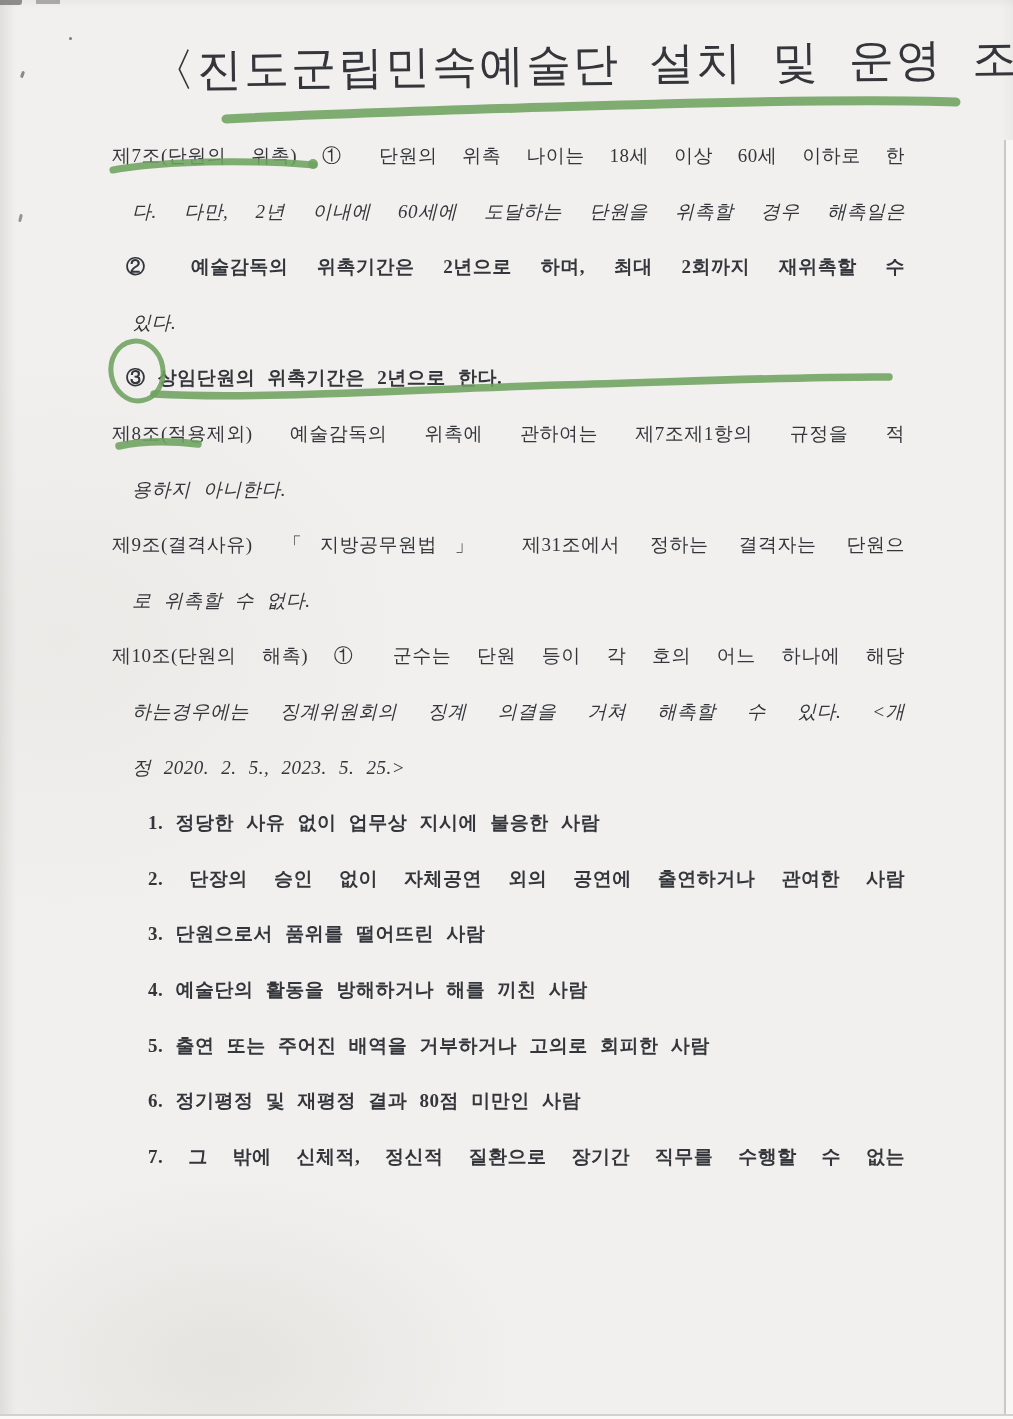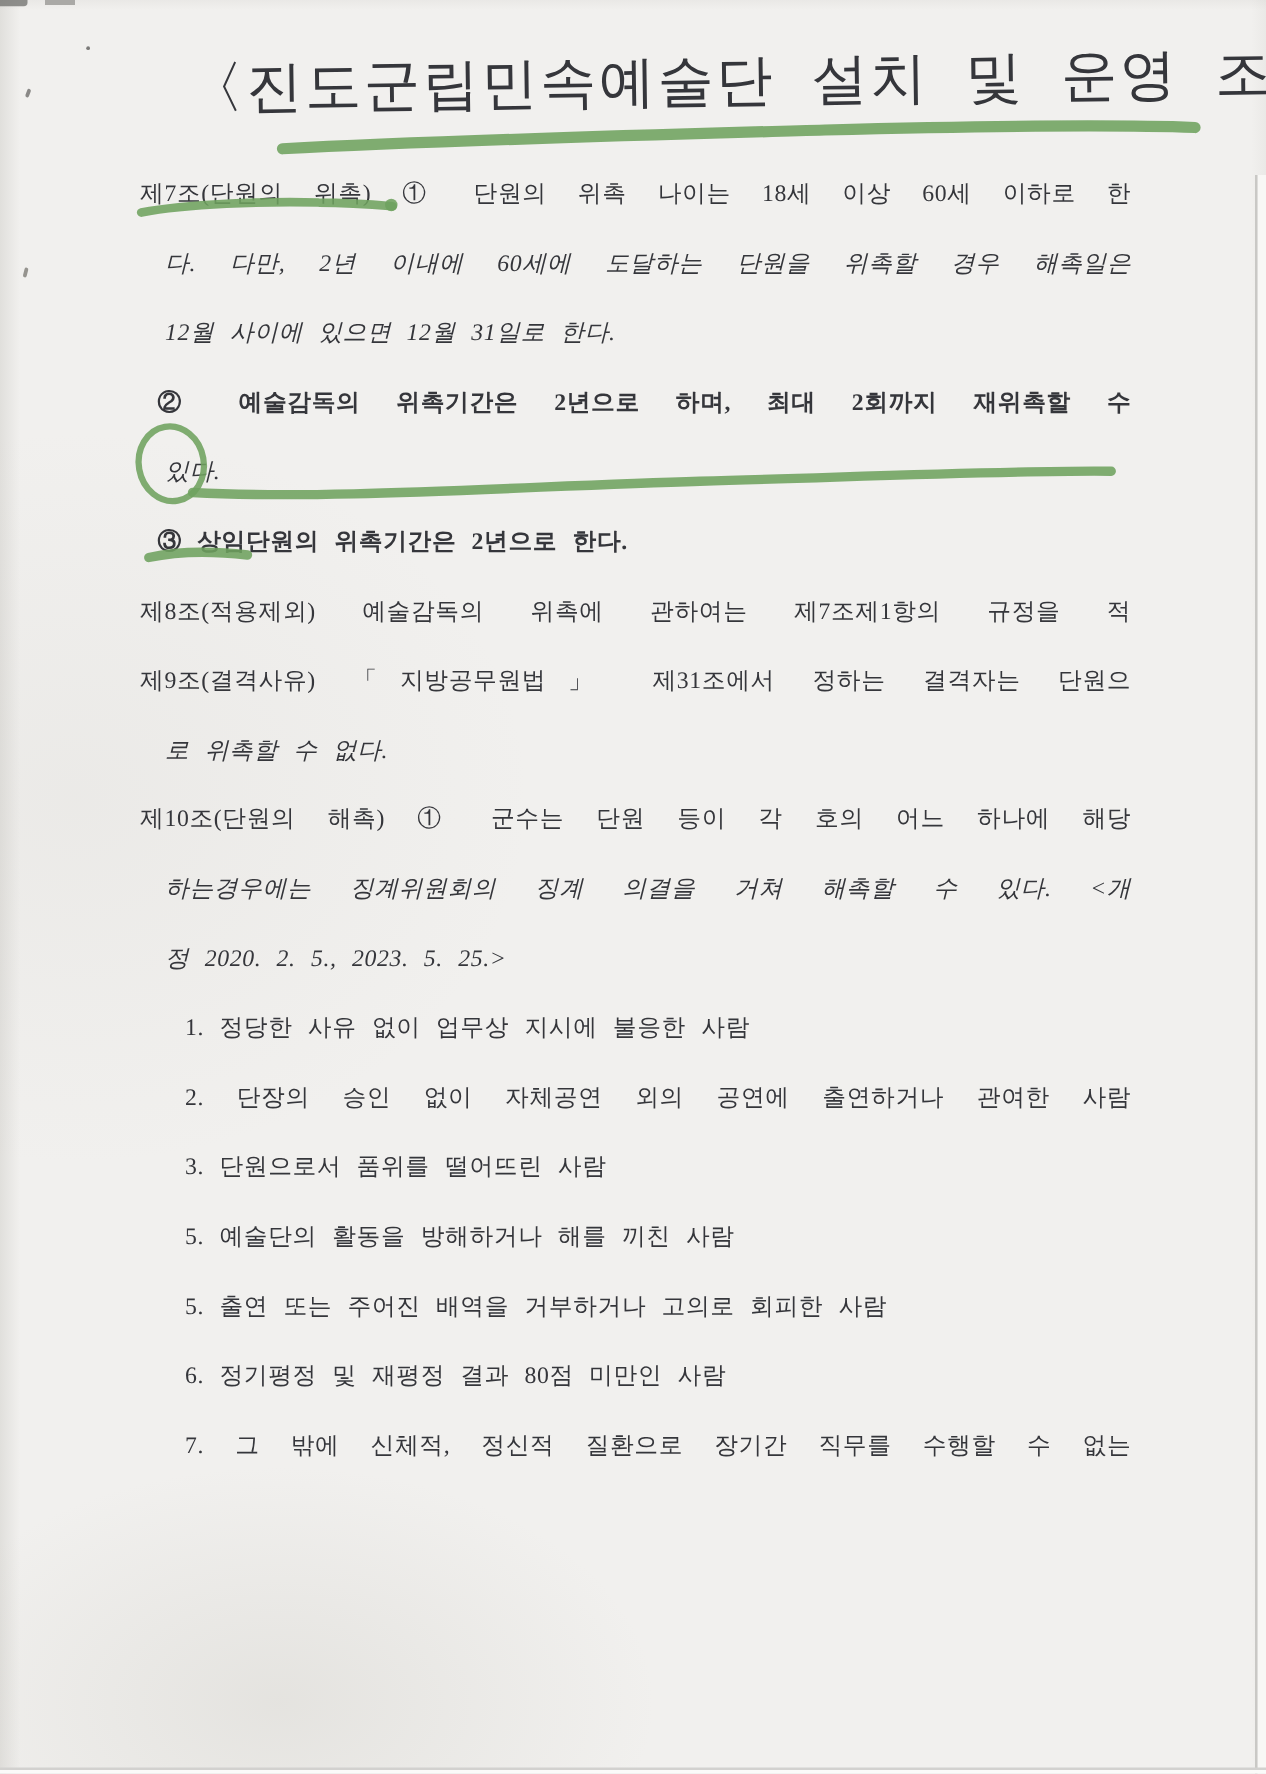"12월 사이에 있으면 12월 31일로" div.line { html: <div>12월 사이에 있으면 12월 31일로 한다.</div> -> none }
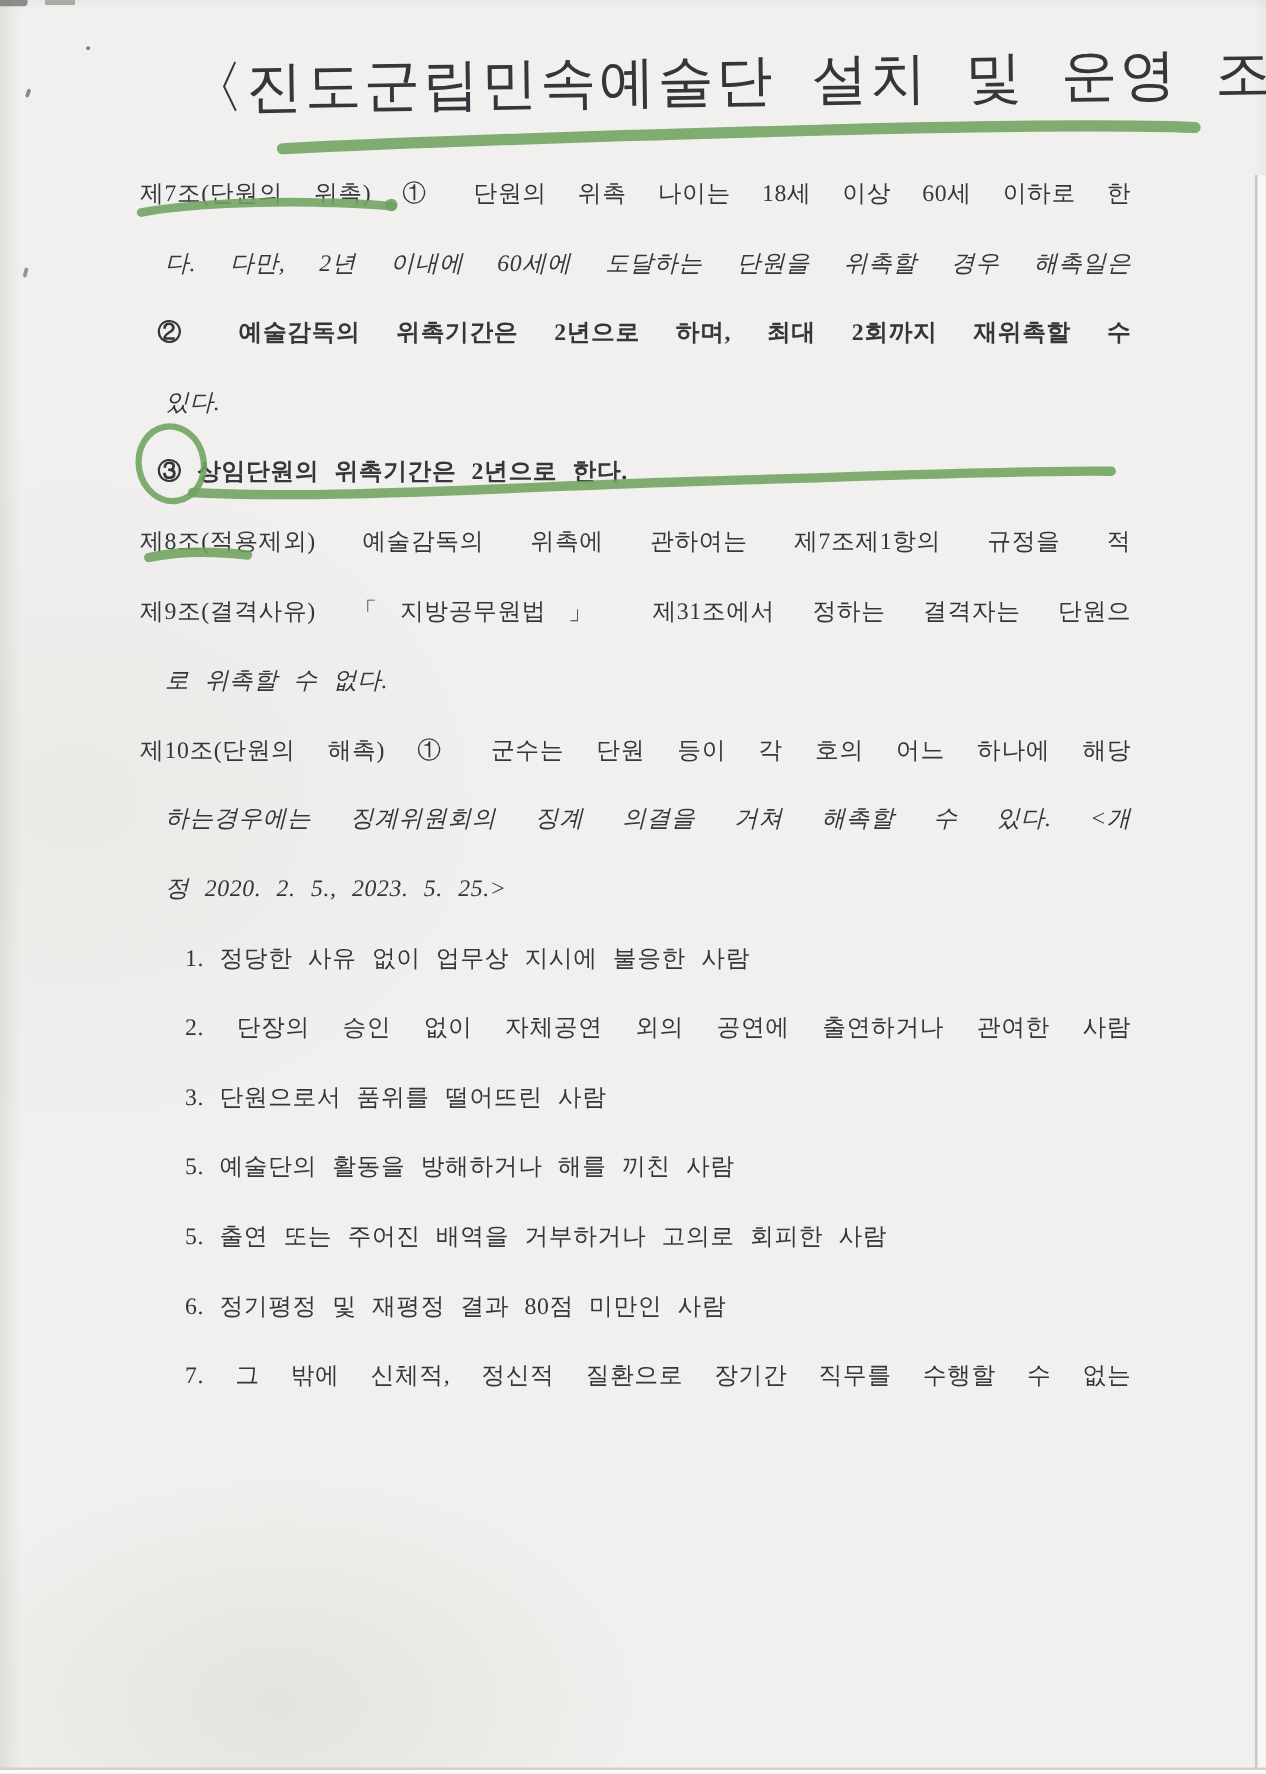"용하지 아니한다." div.line { html: none -> <div>용하지 아니한다.</div> }
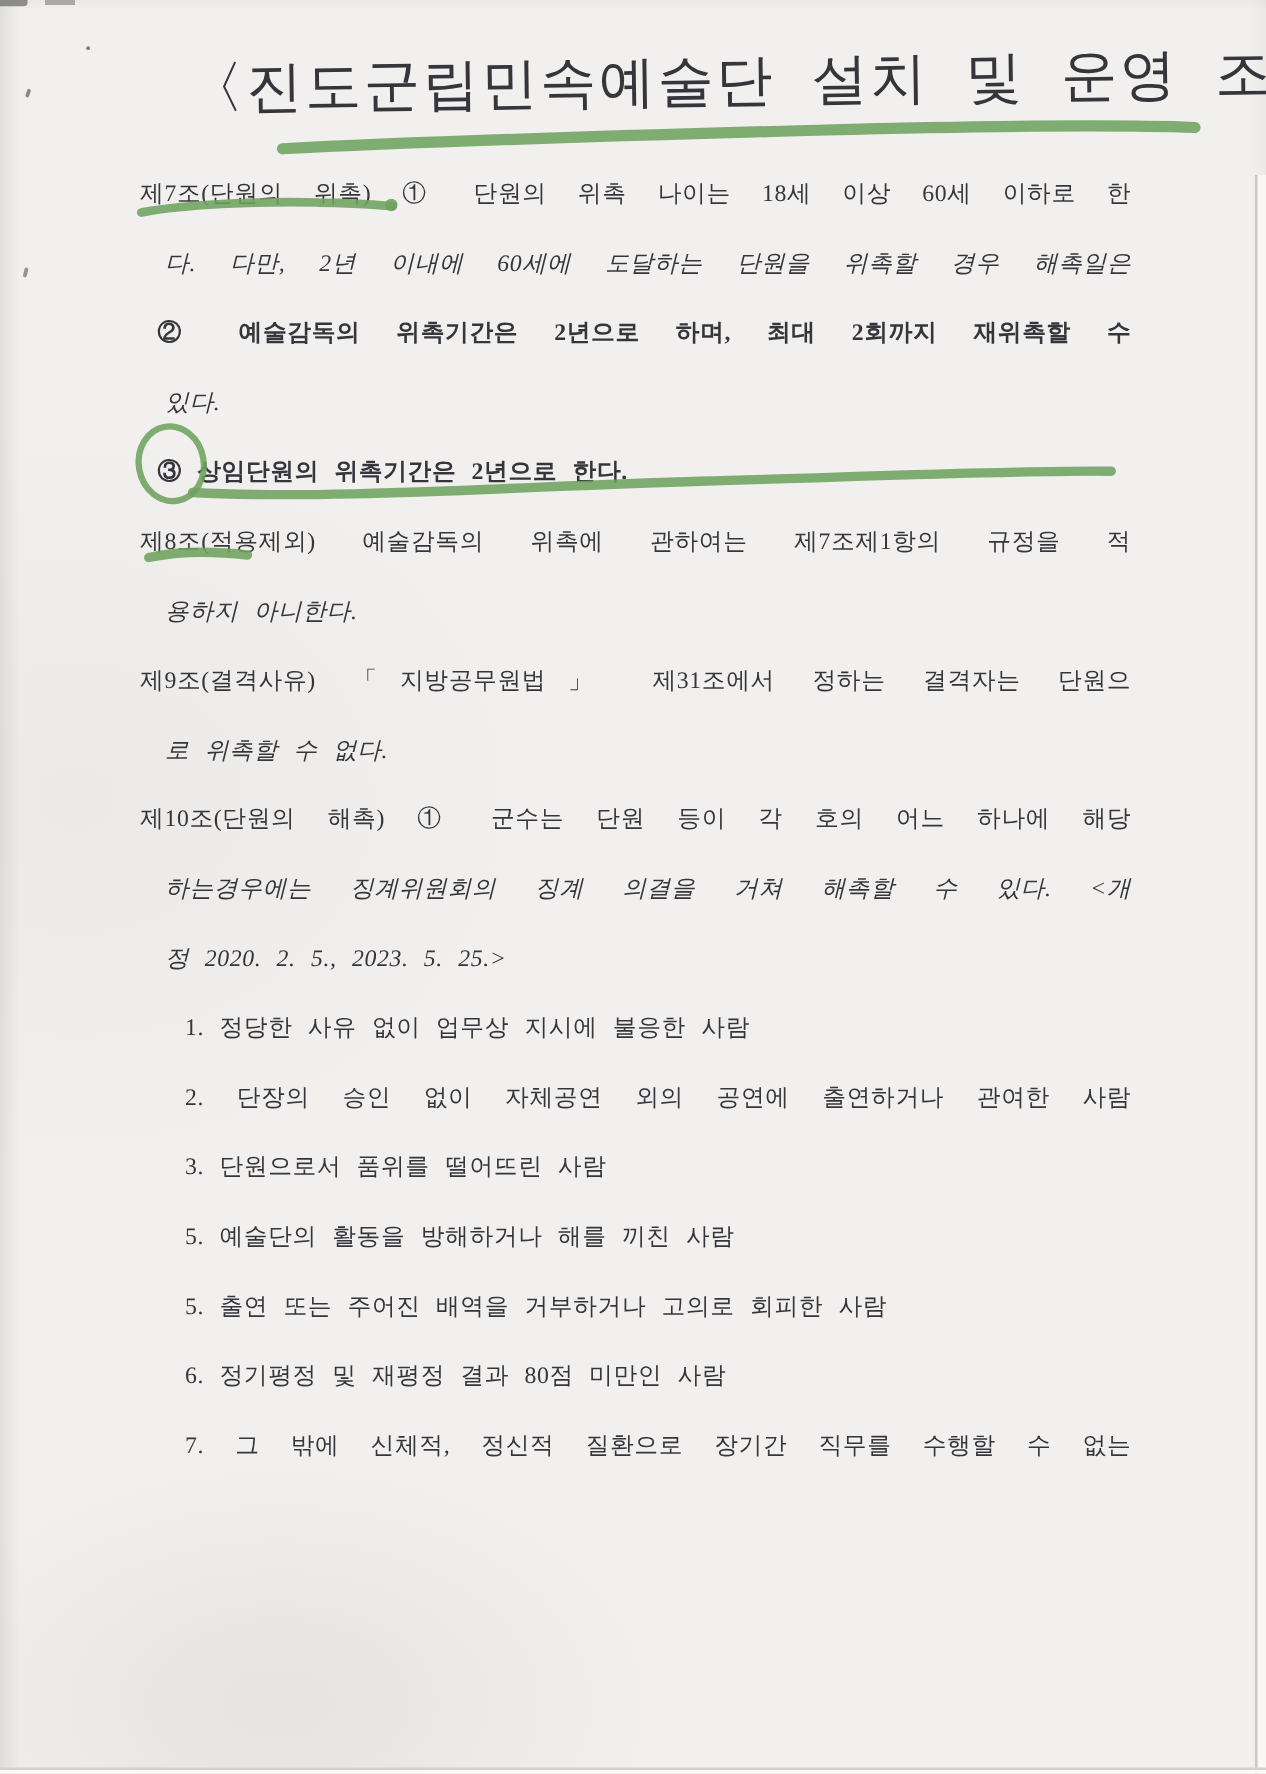"1. 정당한 사유 없이 업무상" .t-list { font-weight: none -> bold }
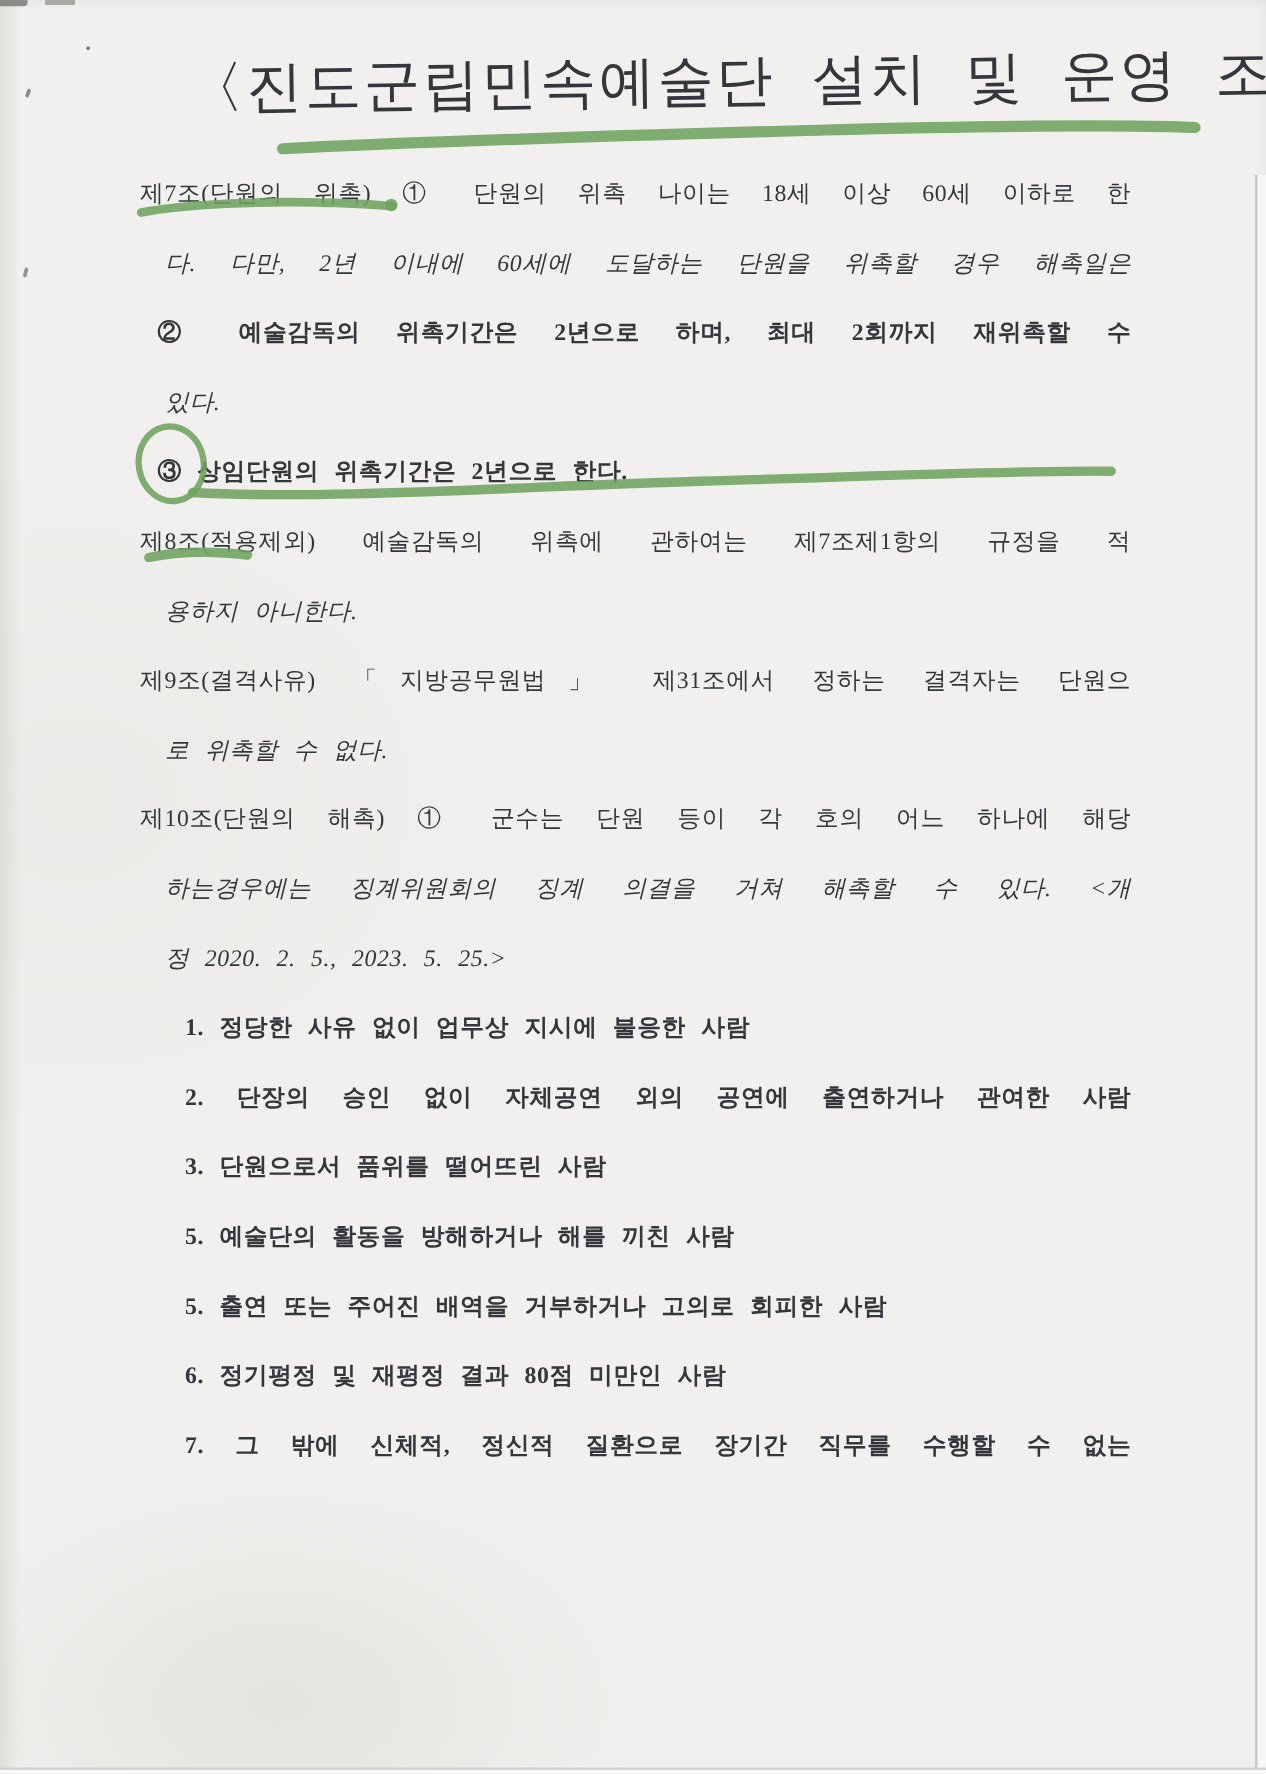"5. 예술단의 활동을 방해하거나 해를" div.line { text: 5 -> 4 }
